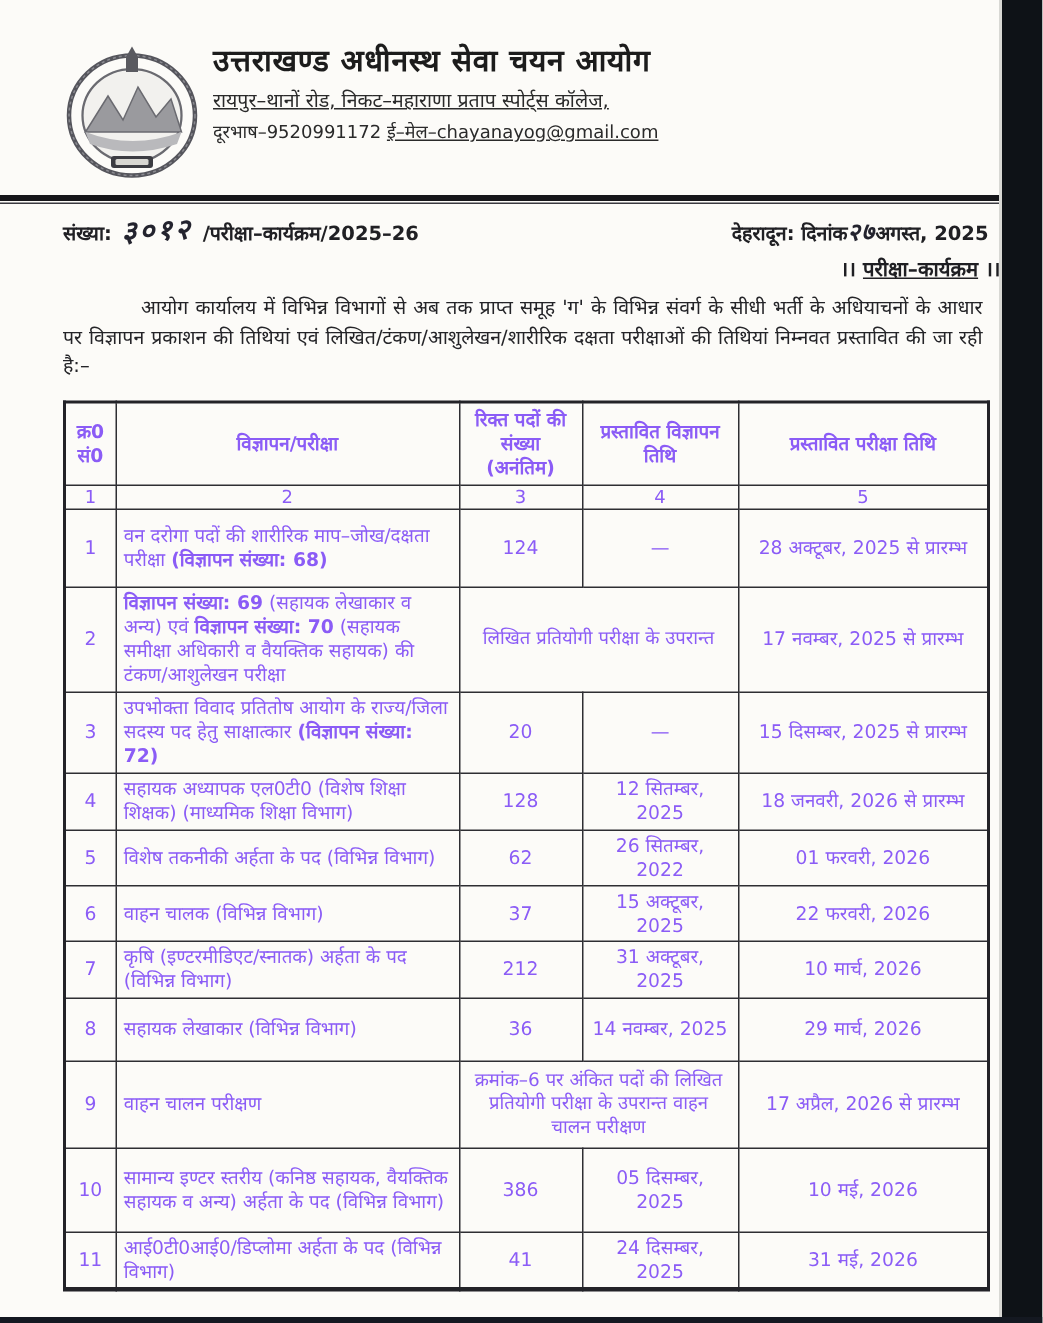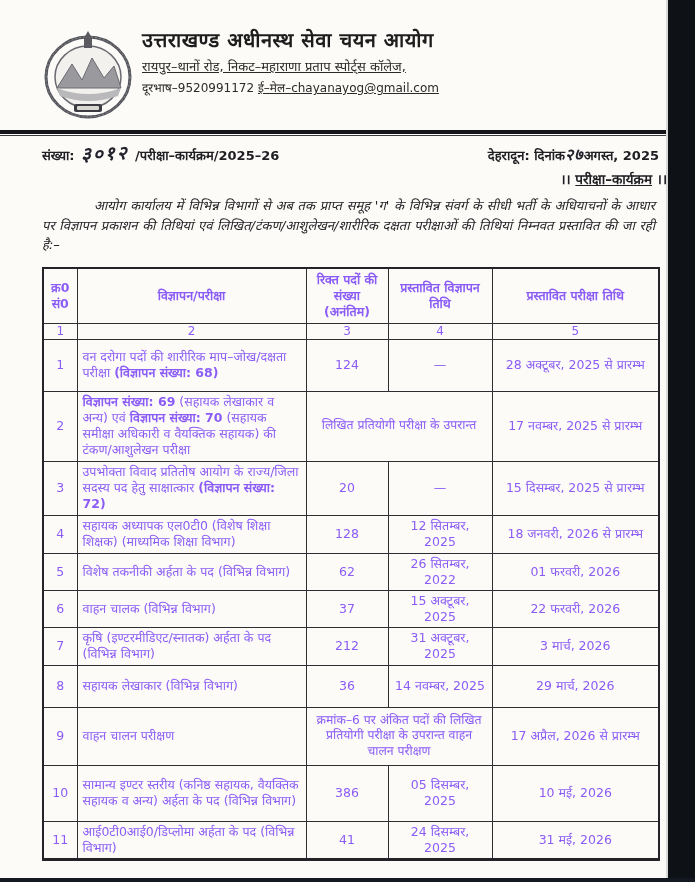"आयोग कार्यालय में विभिन्न विभागों" .intro { font-style: italic -> none }
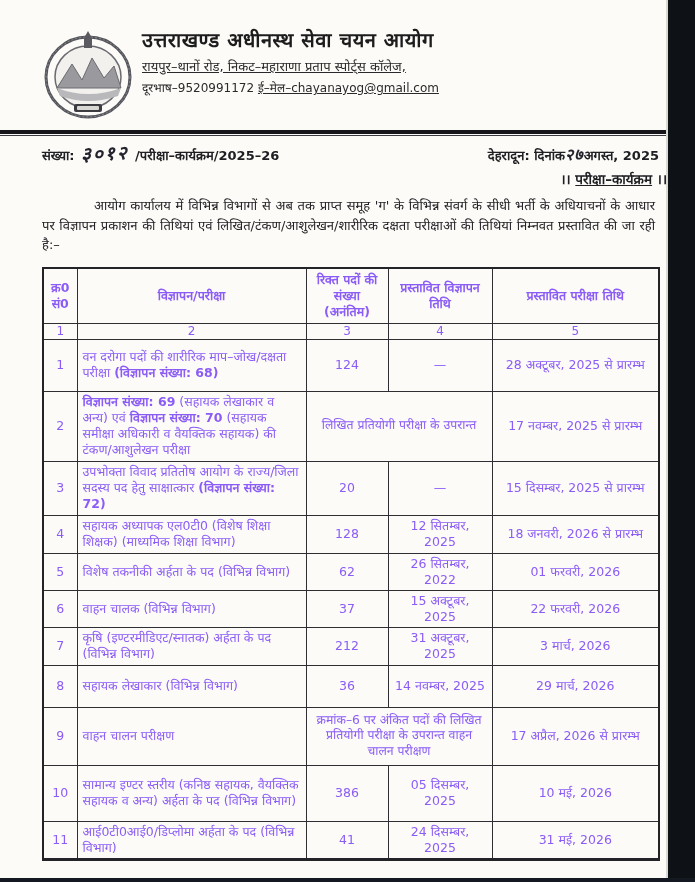"3 मार्च, 2026" td.c-ed { text: 3 -> 10 }
